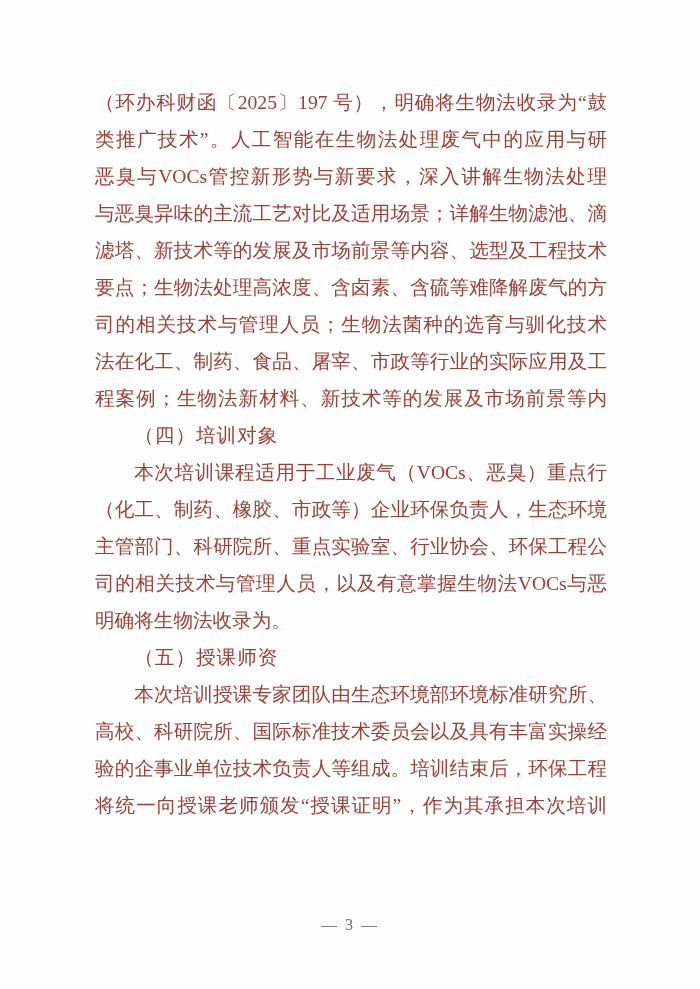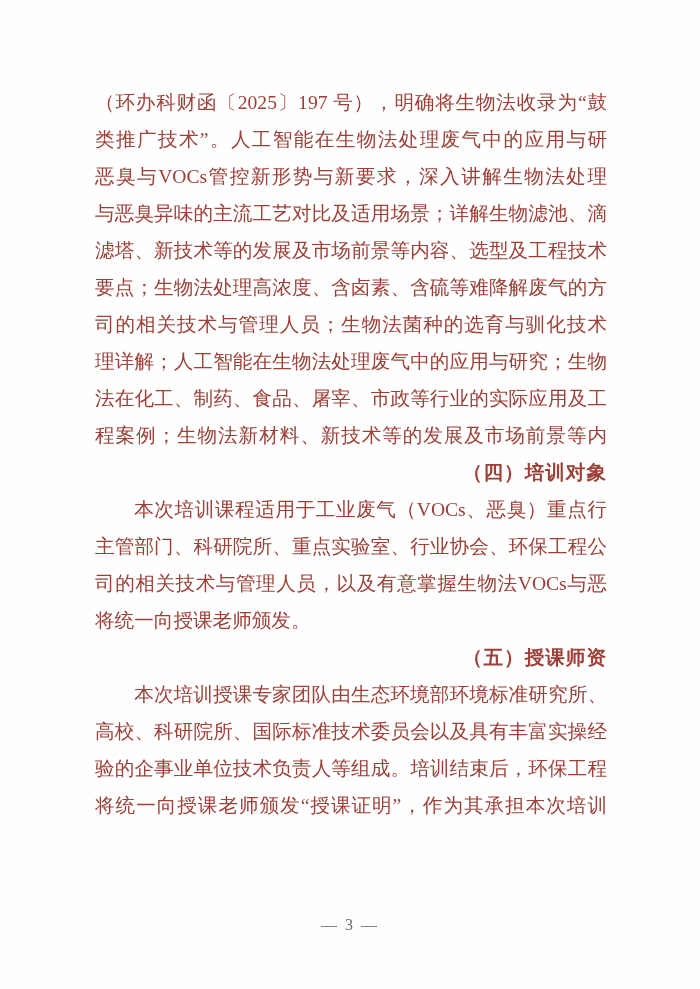"理详解；人工智能在生物法处理废气中的应用与研究；生物" div.line { html: <div>理详解；人工智能在生物法处理废气中的应用与研究；生物</div> -> none }
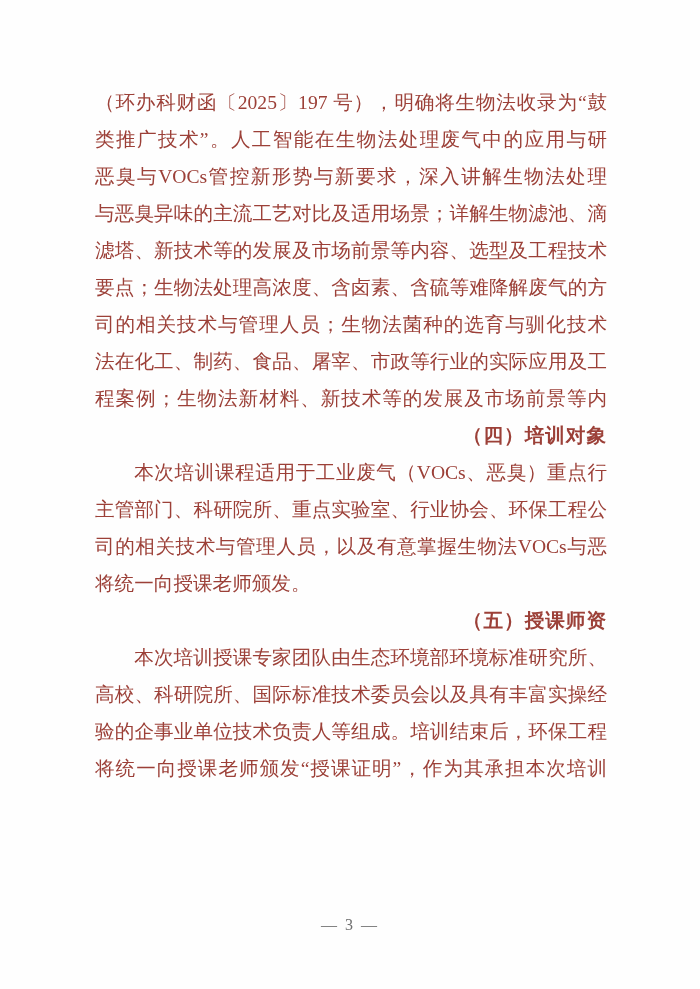"（四）培训对象" .line.heading { font-weight: bold -> normal; text-align: right -> none }
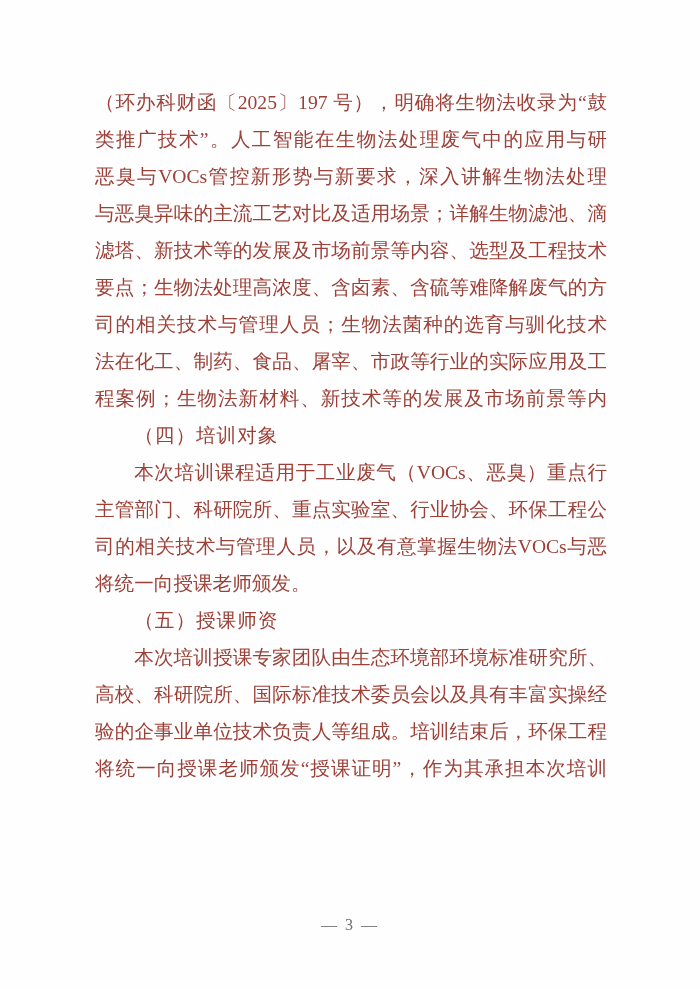"（化工、制药、橡胶、市政等）企业环保负责人，生态环境" div.line { html: none -> <div>（化工、制药、橡胶、市政等）企业环保负责人，生态环境</div> }
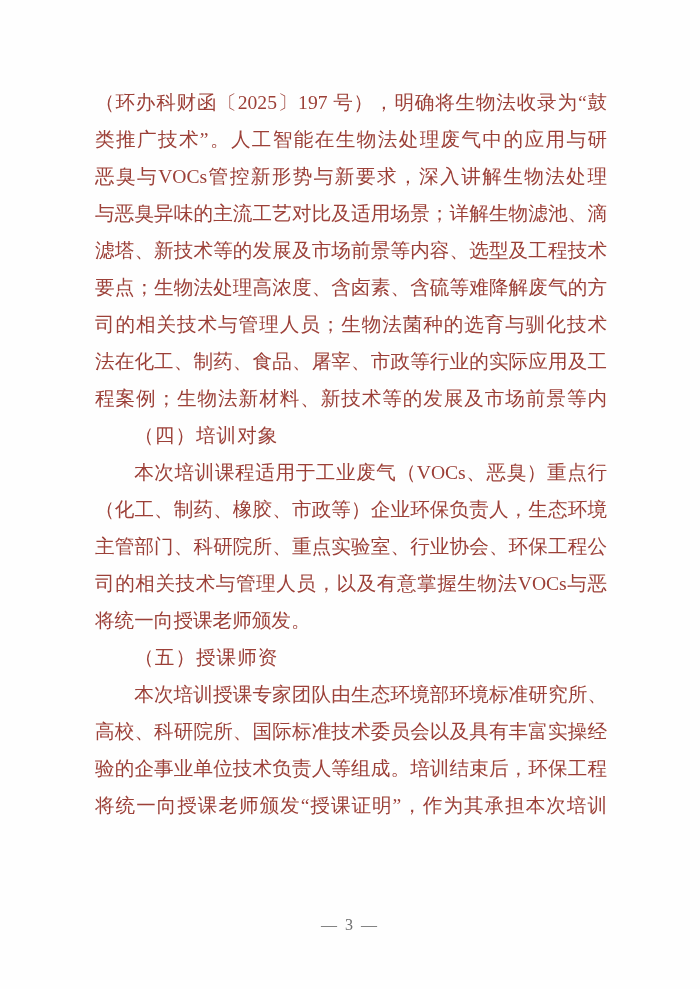"将统一向授课老师颁发。" div.line { text: 将统一向授课老师颁发 -> 明确将生物法收录为 }
